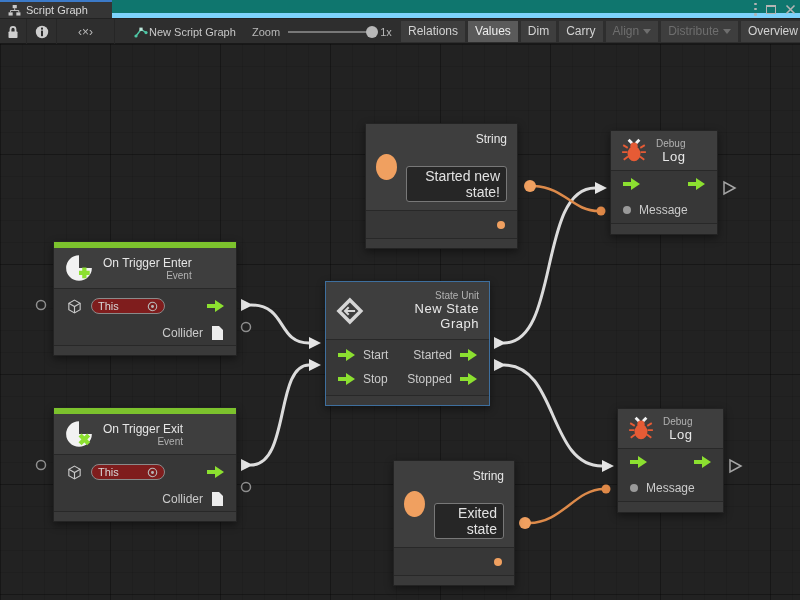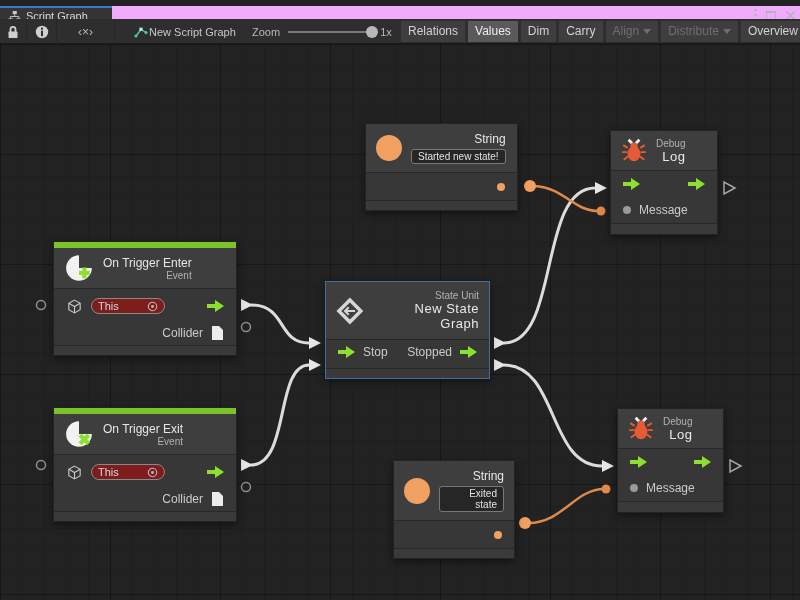"Script Graph" .tabstrip { background: #f0abfc -> #0f766e; top: 6px -> 0 }
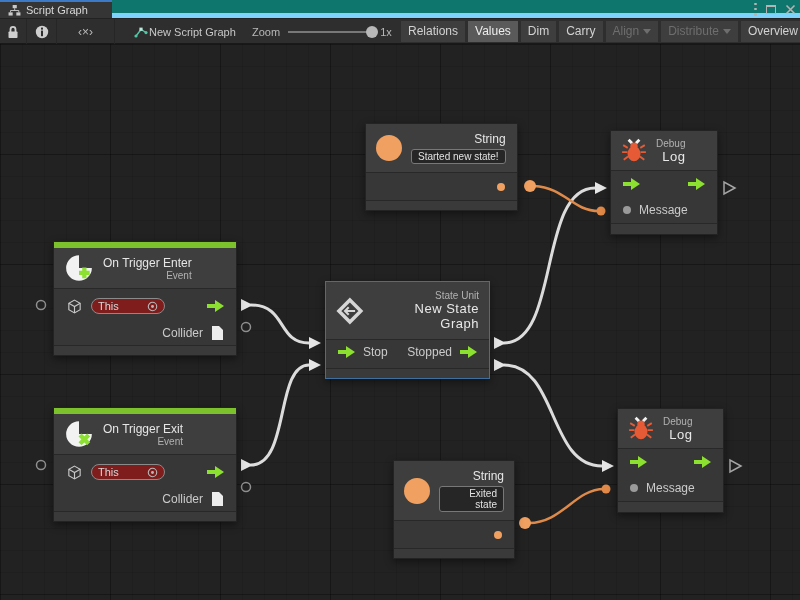"Started new state!" .pill { font-size: 10px -> 14px; margin-top: 3px -> 20px }
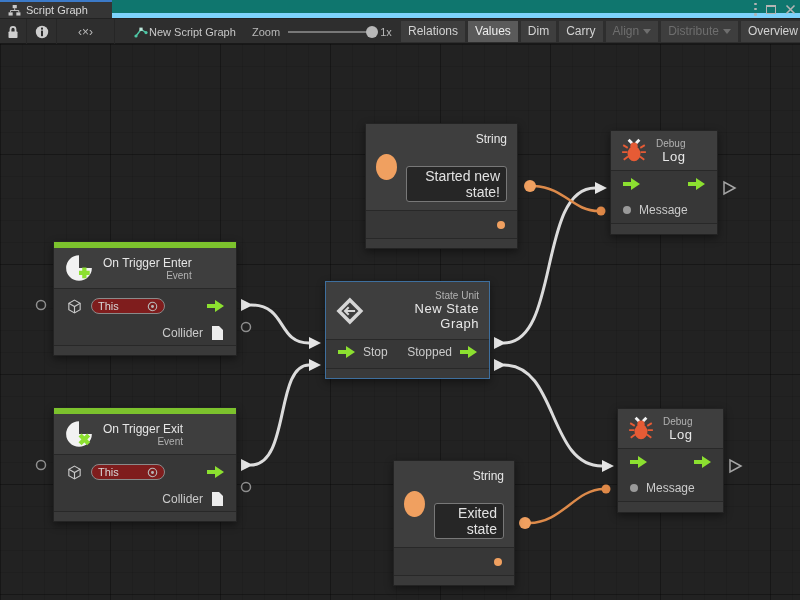"Start" div.prow { html: none -> <div> <svg> <path></path> </svg> <span>Start</span> <span></span> <span>Started</span> <svg> <path></path> </svg> </div> }
